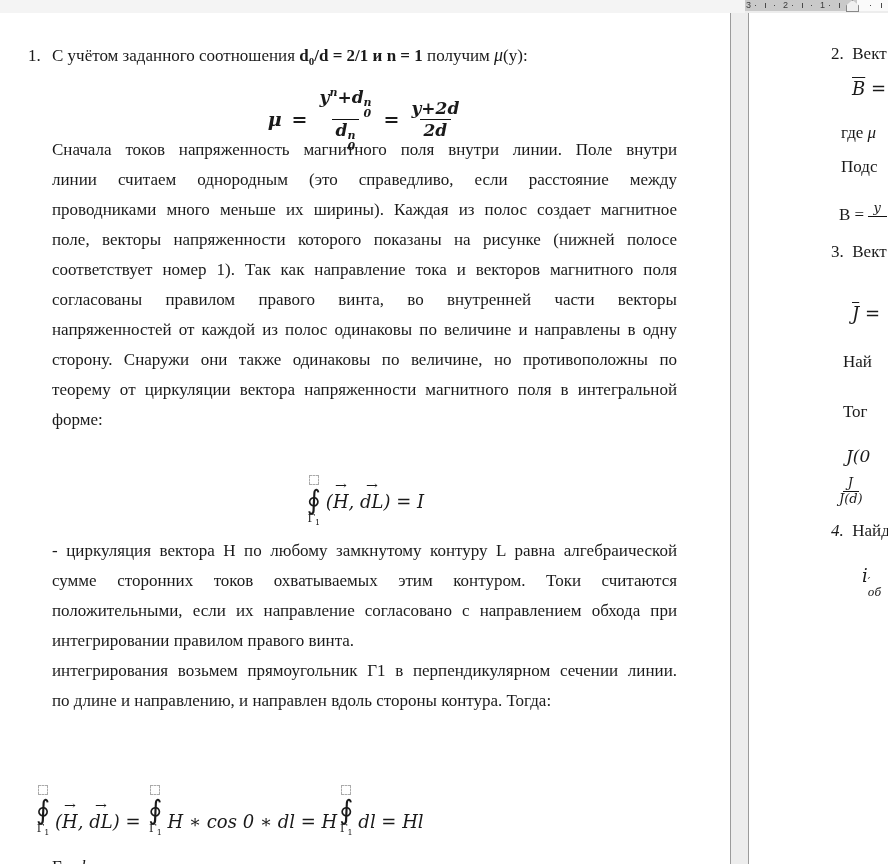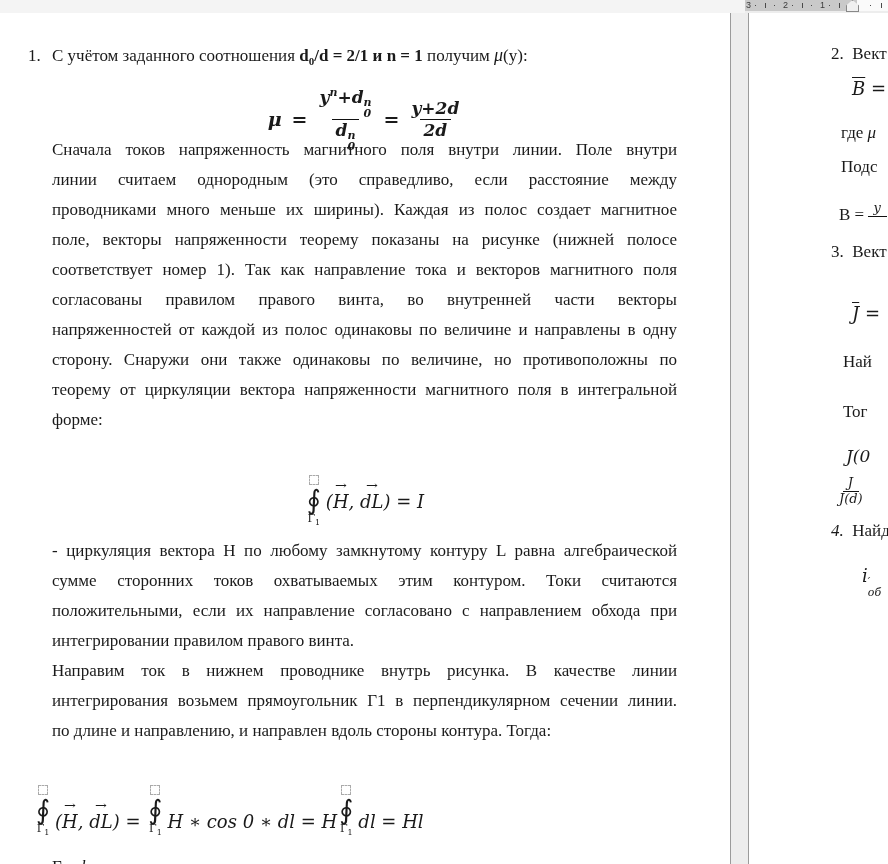"поле, векторы напряженности теорему" div.tline { text: теорему -> которого }
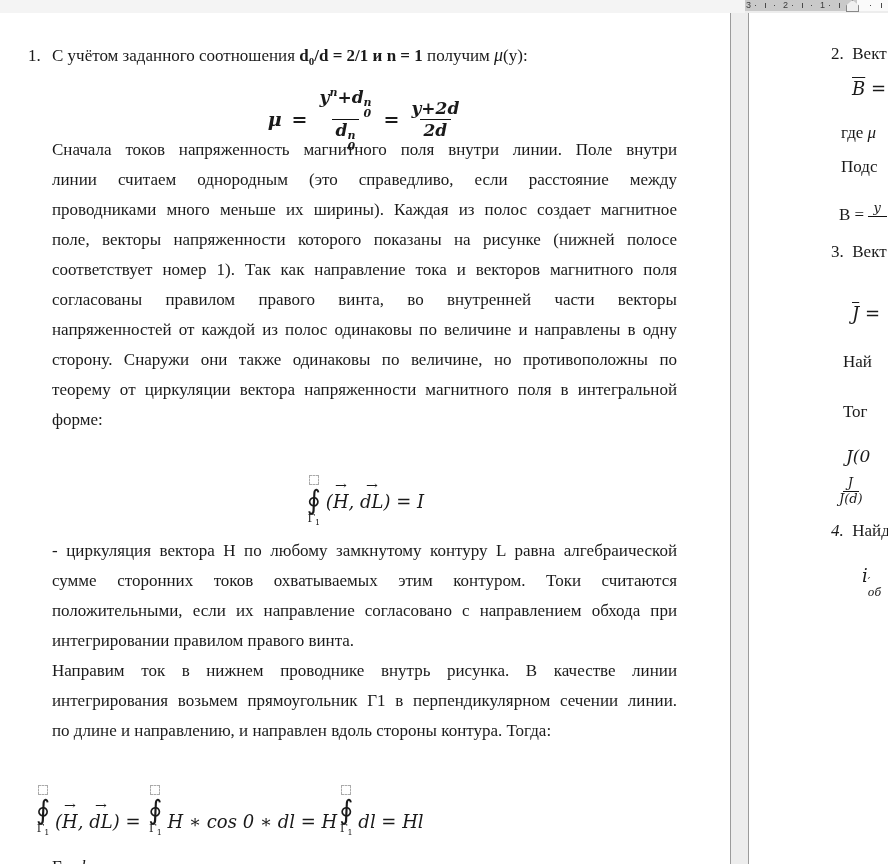"Направим ток в нижнем проводнике" div.tline { html: <div>Направим ток в нижнем проводнике внутрь рисунка. В качестве линии</div> -> none }
